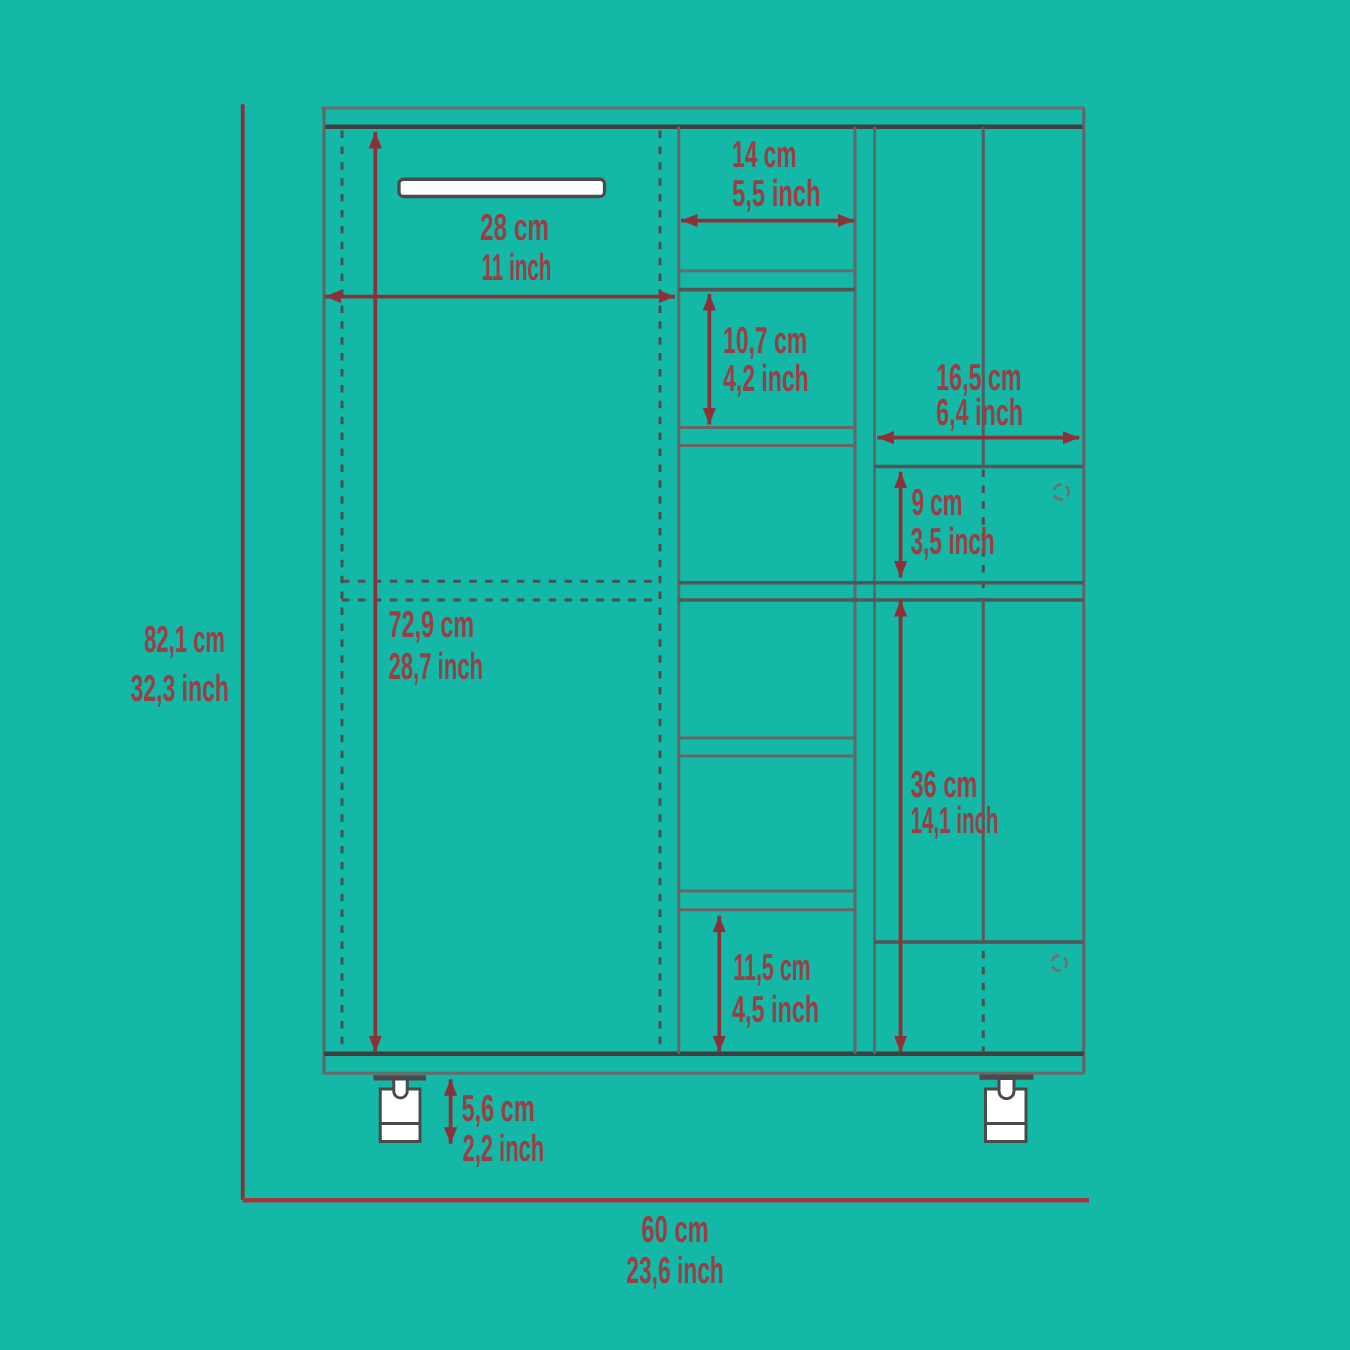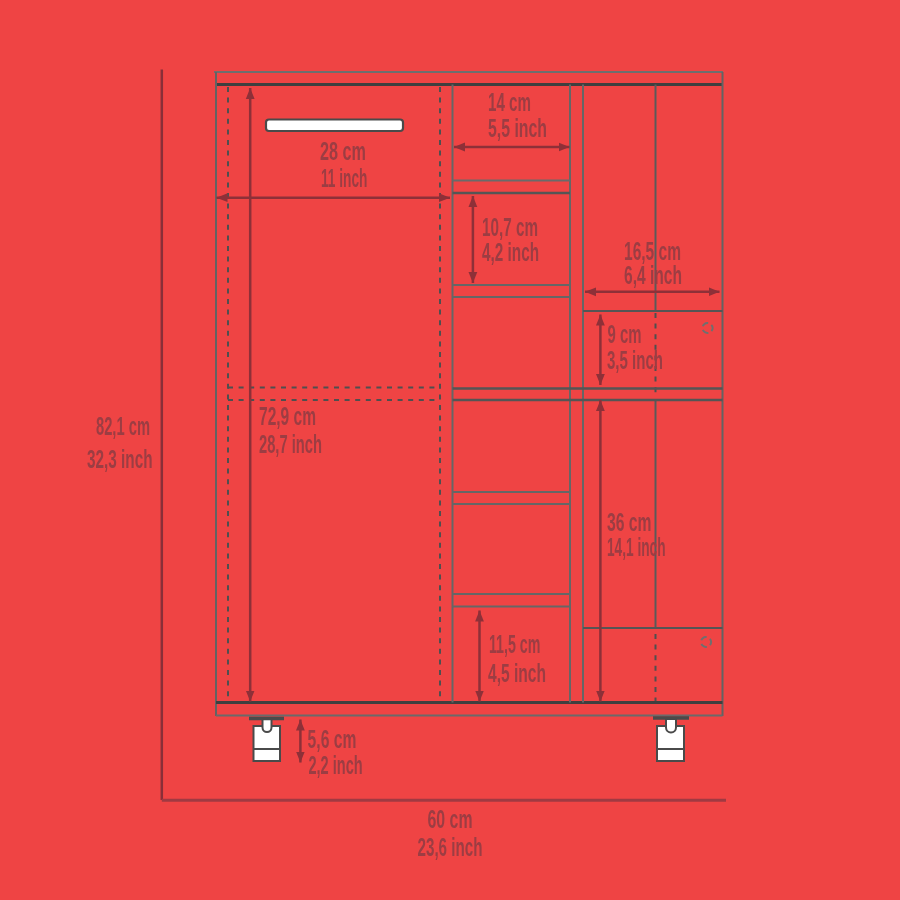"14 cm" .page { background: #ef4444 -> #14b8a6 }
